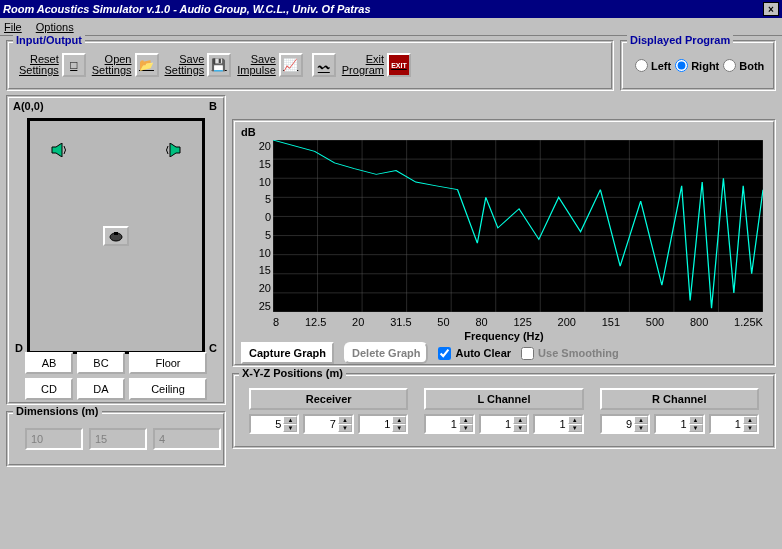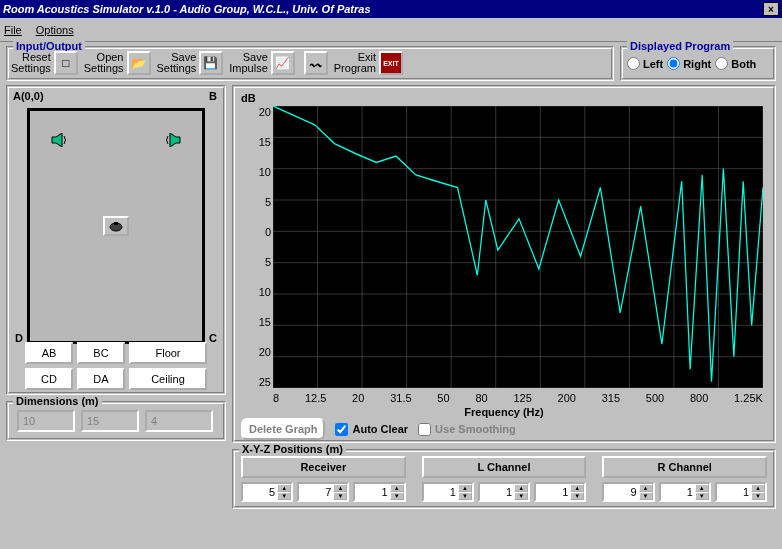"File" .menubar { height: 24px -> 18px }
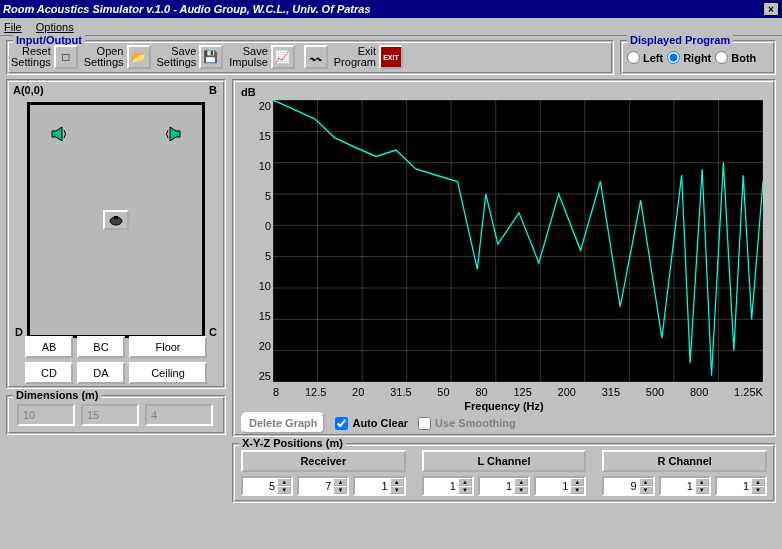"Input/Output" .groupbox { padding: 4px -> 12px }
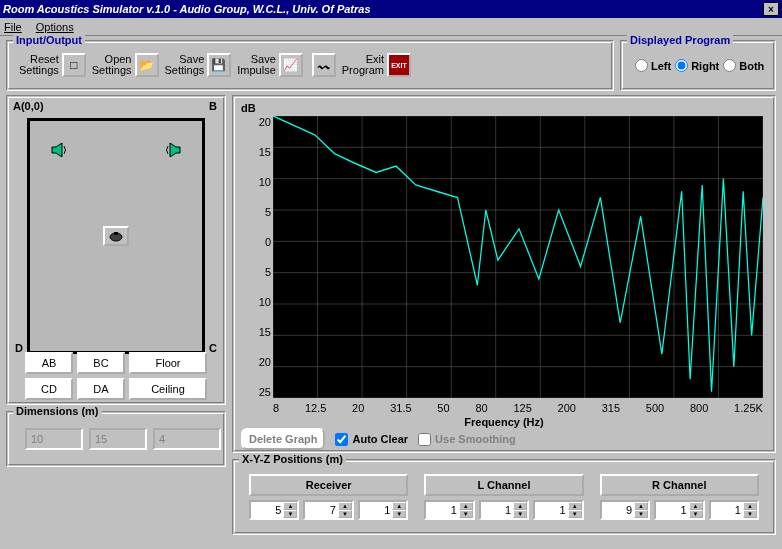"Reset" .toolbar-inner { text-decoration: none -> underline }
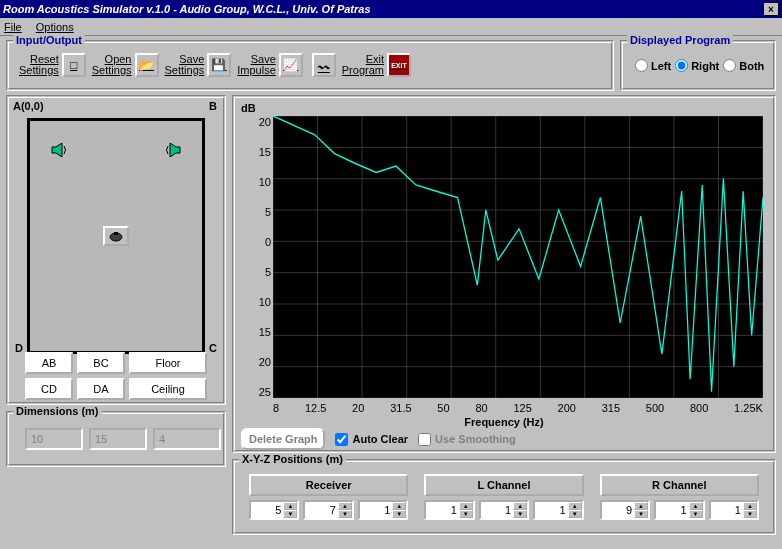"dB" .chart-panel { height: 358px -> 248px; margin-top: none -> 24px }
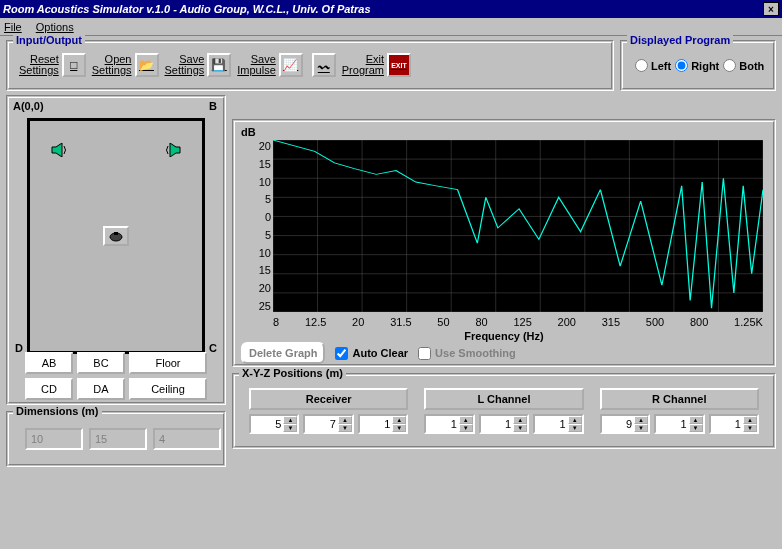"315" div { text: 315 -> 151 }
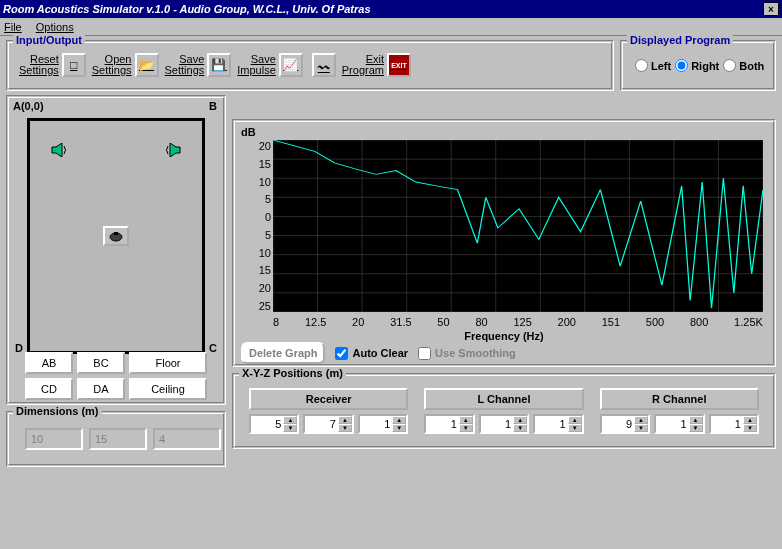"Capture Graph" button.btn { html: none -> <button>Capture Graph</button> }
